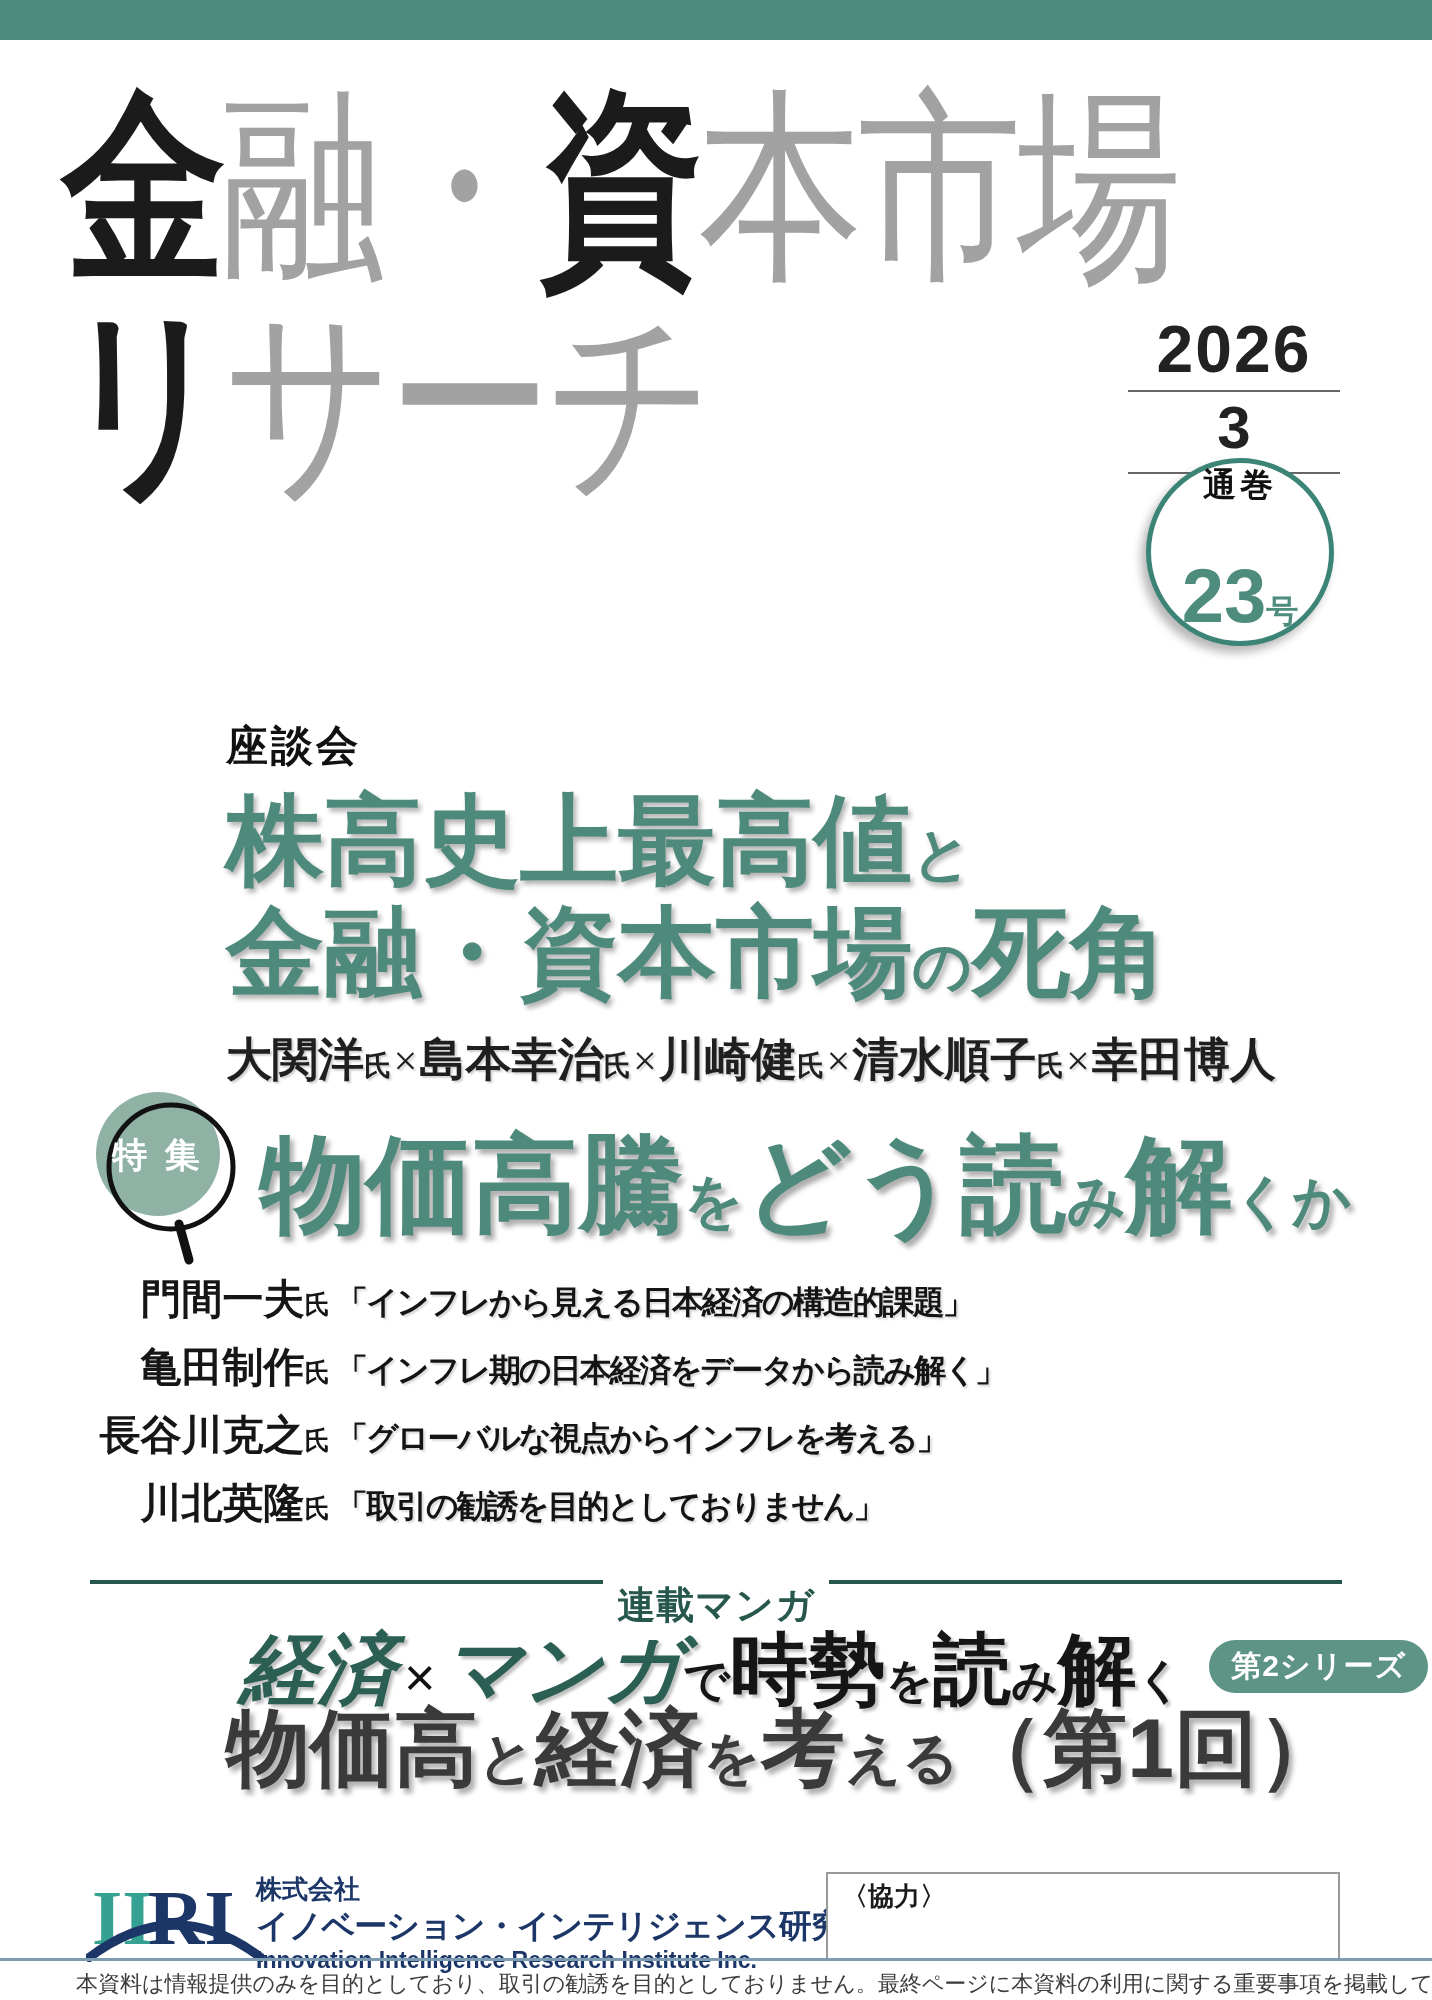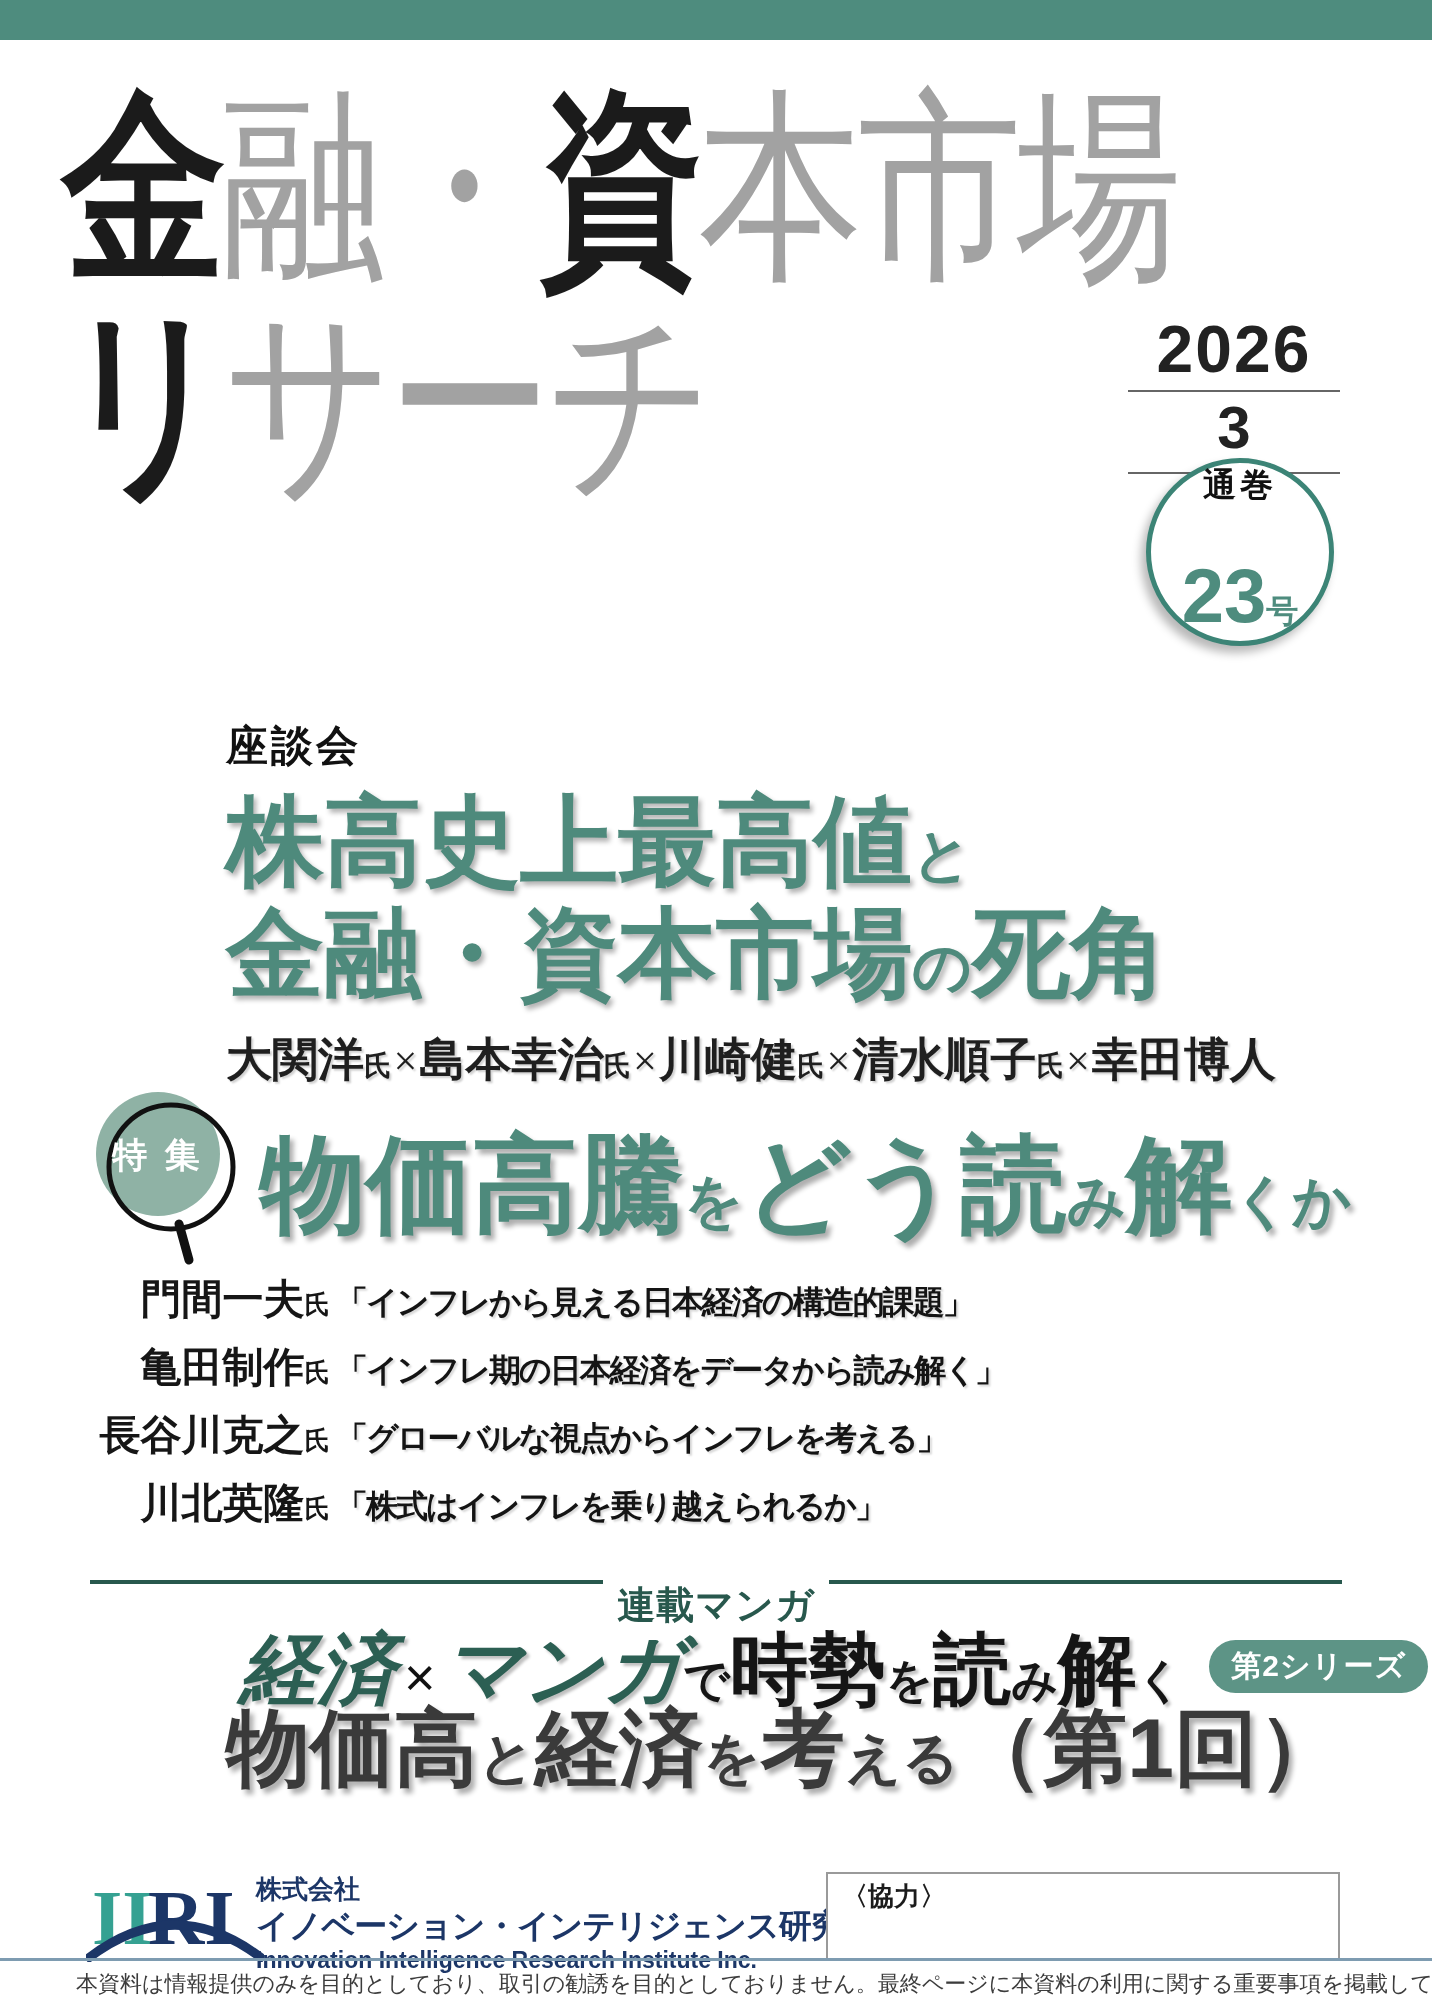"株高史上最高値と" .rt-headline { font-family: Liberation Sans, sans-serif -> Liberation Serif, serif }
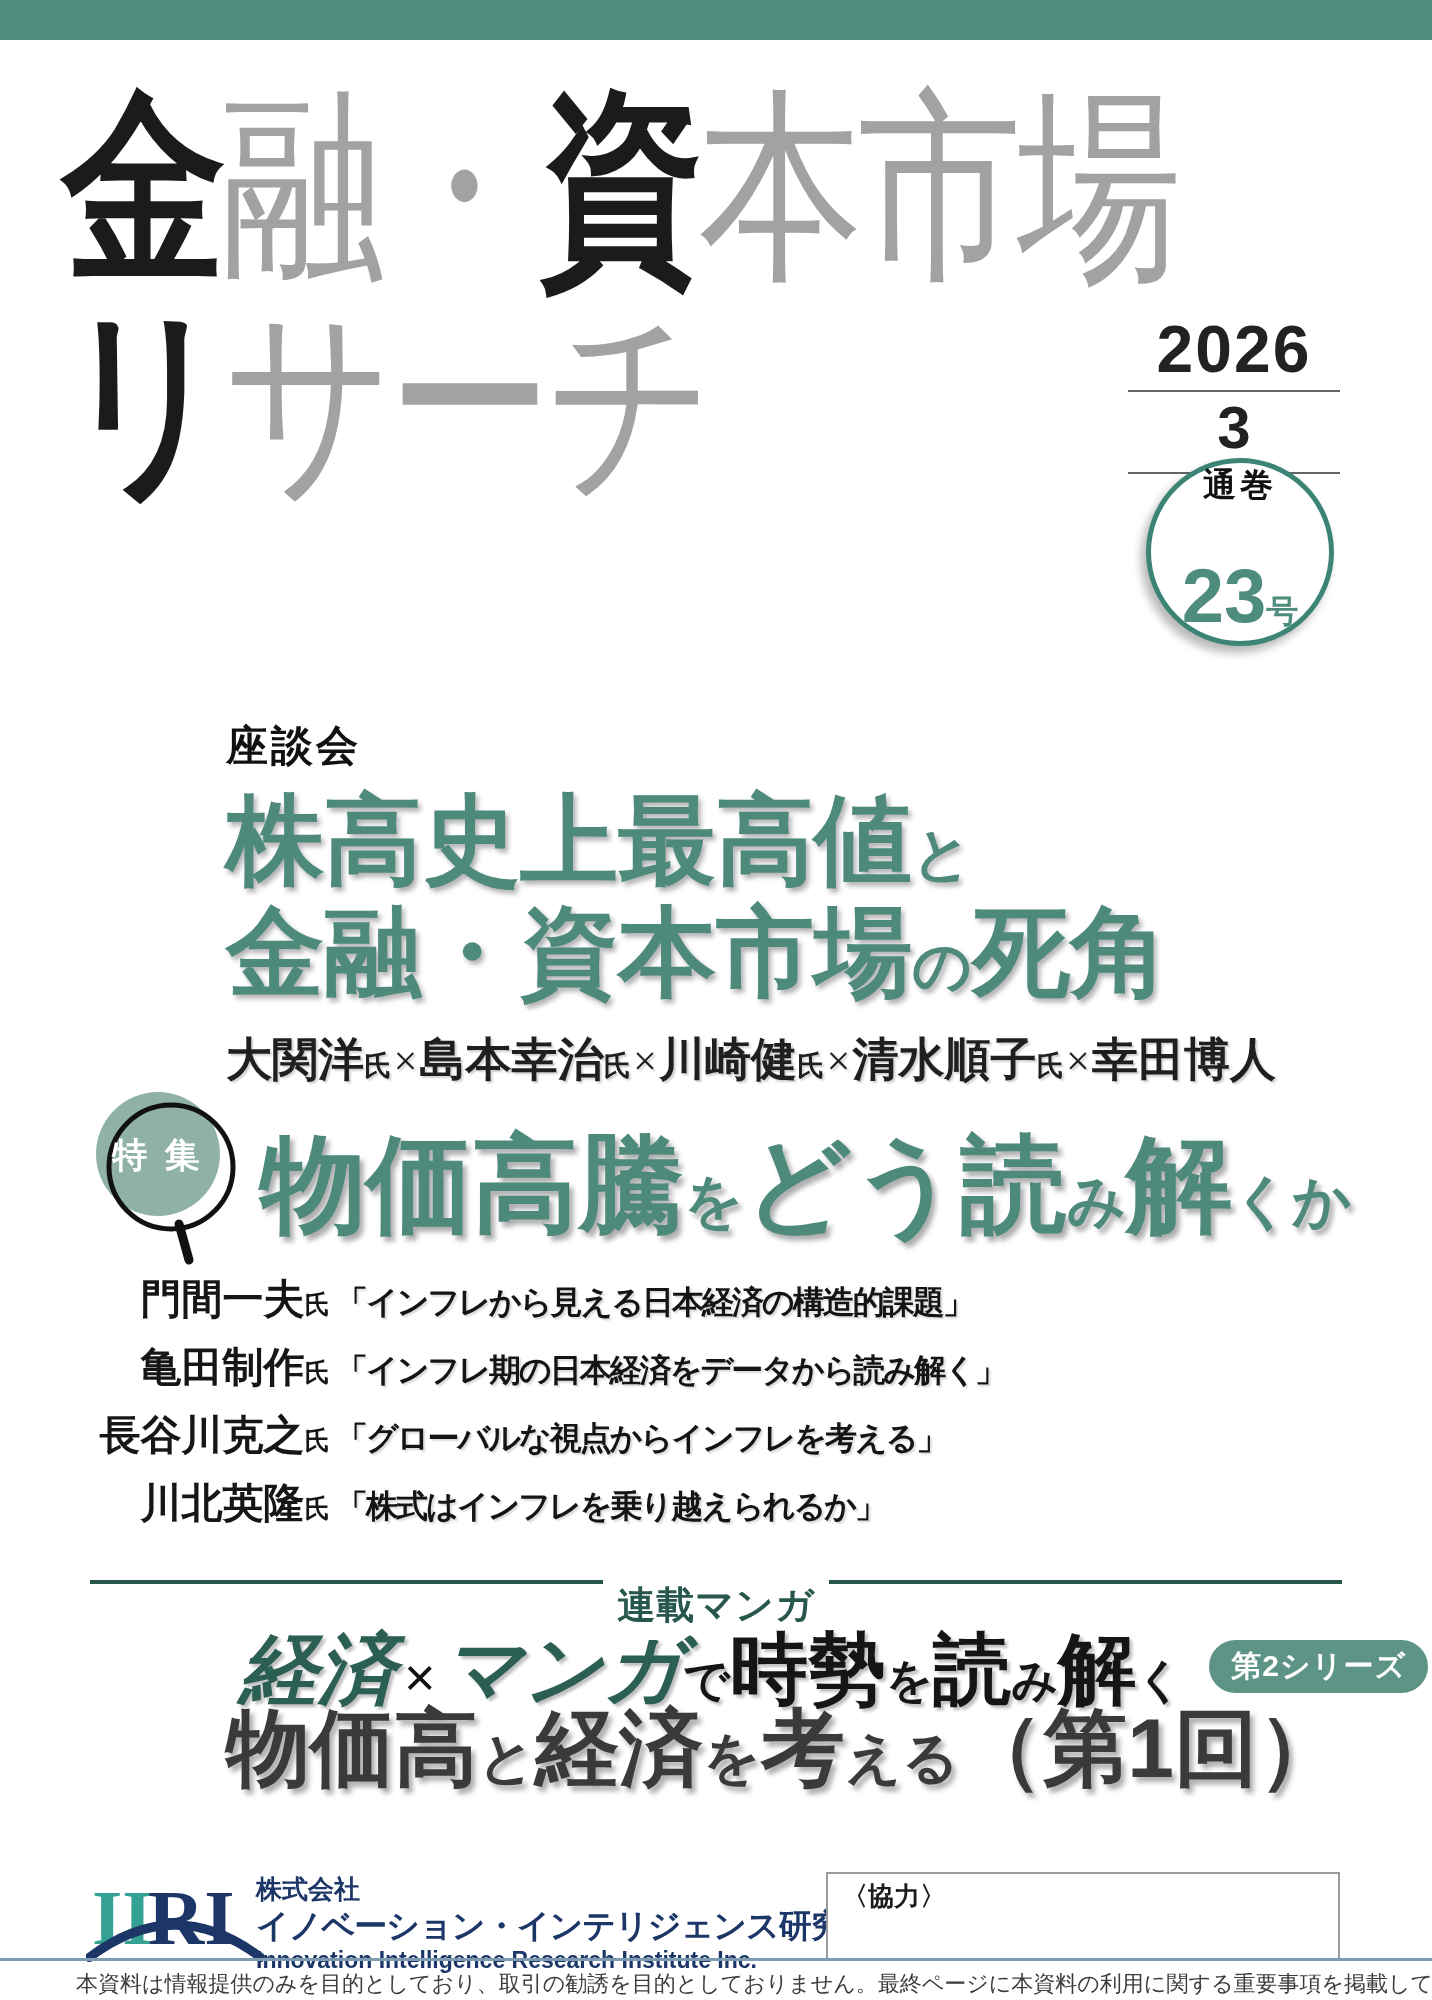"「株式はインフレを乗り越えられるか」" span.f-quote { text: 株式はインフレを乗り越えられるか -> 取引の勧誘を目的としておりません }
